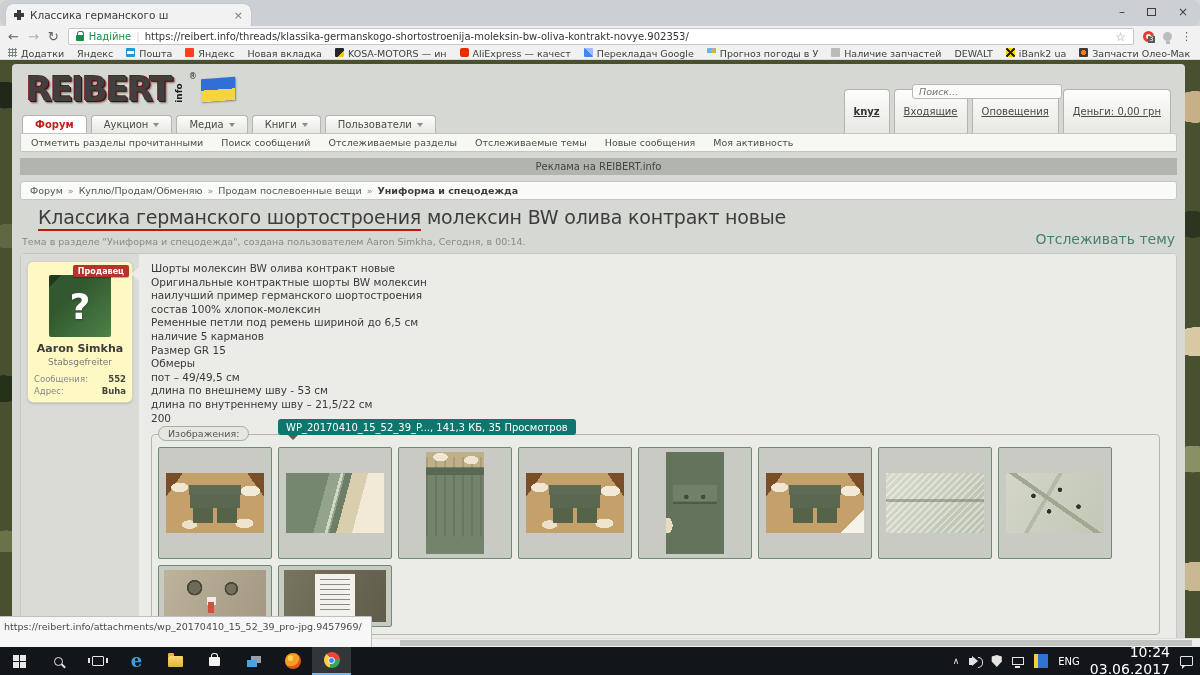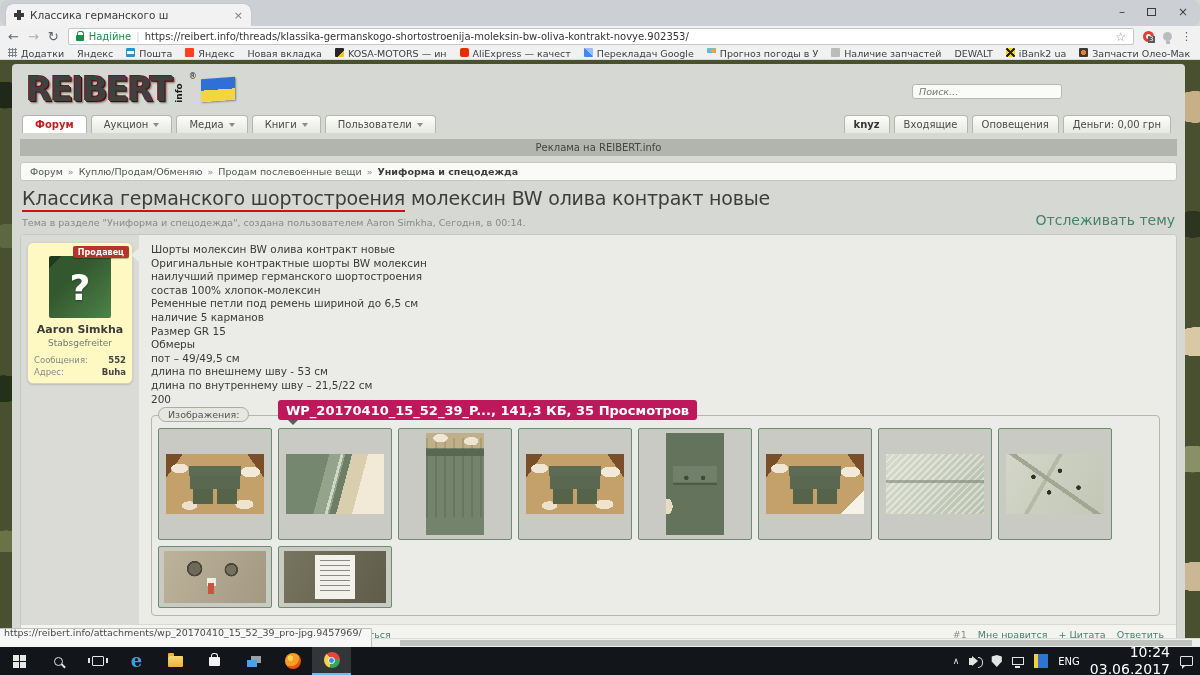"knyz" .stab.userbtn { padding: 3px 9px -> 16px 9px; text-decoration: none -> underline }
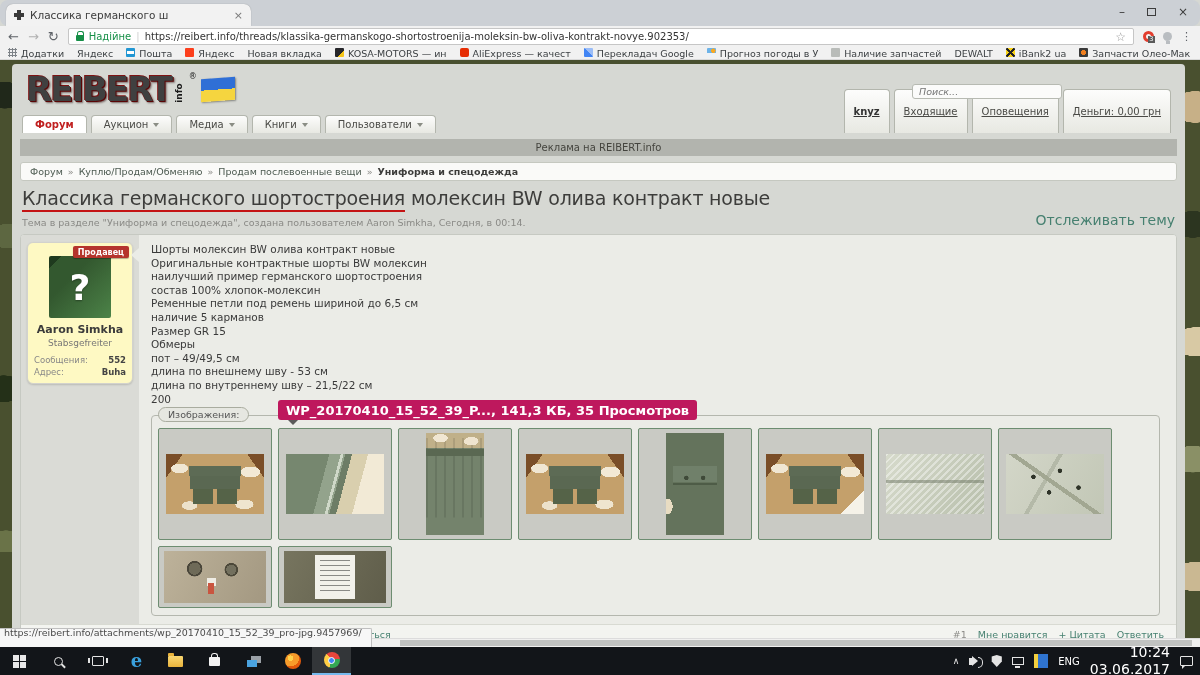"Отметить разделы прочитанными" div.subnav { html: none -> <div> <span>Отметить разделы прочитанными</span> <span>Поиск сообщений</span> <span>Отслеживаемые разделы</span> <span>Отслеживаемые темы</span> <span>Новые сообщения</span> <span>Моя активность</span> </div> }
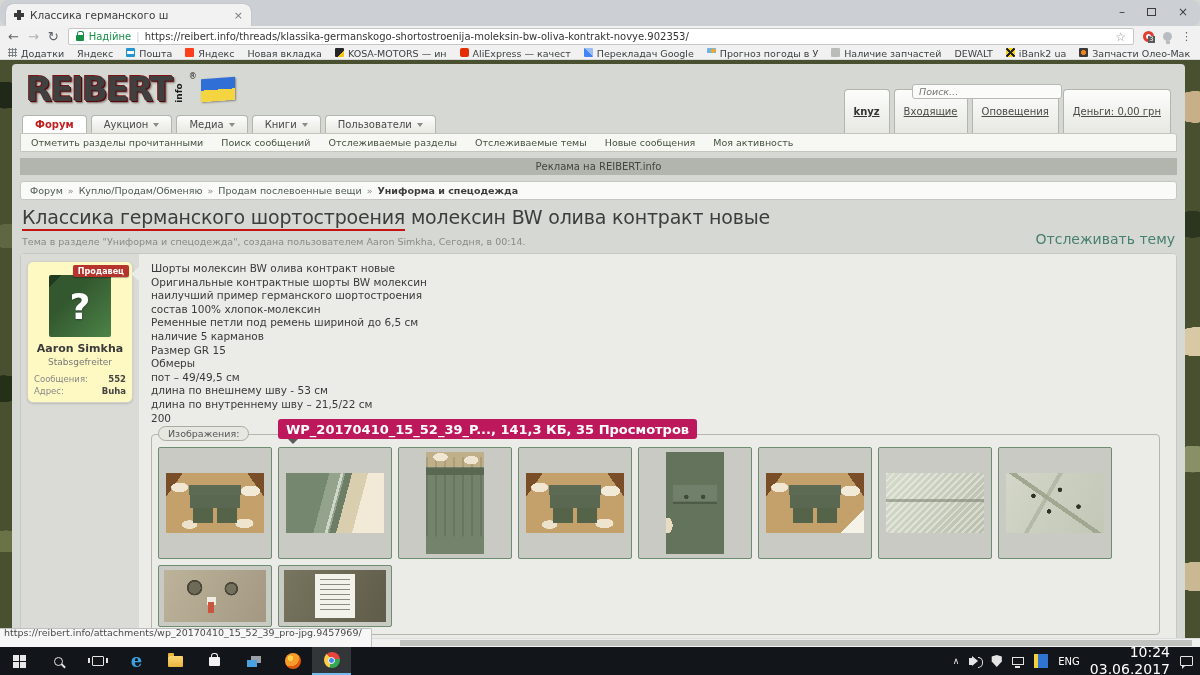"Классика германского шортостроения" .title-block { margin: 6px 10px 0 -> 6px 26px 0 }
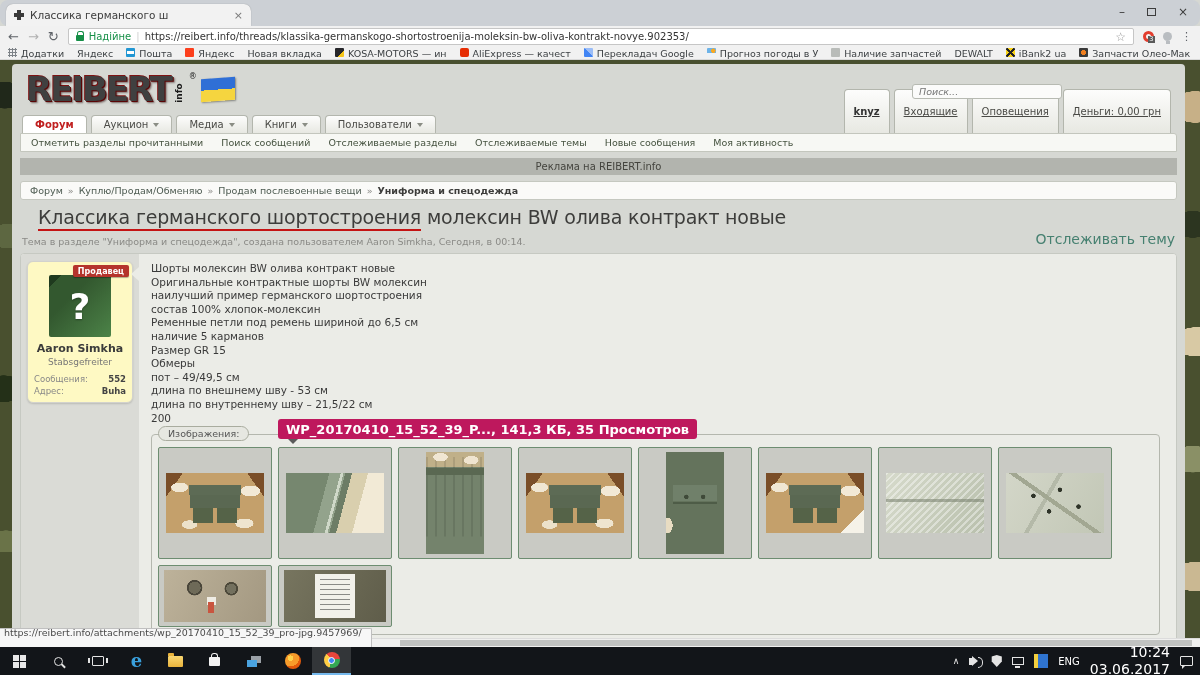"WP_20170410_15_52_39_P..., 141,3 КБ, 35" .attach-tooltip { background: #be185d -> #0f766e; font-size: 13px -> 10px; font-weight: bold -> normal }
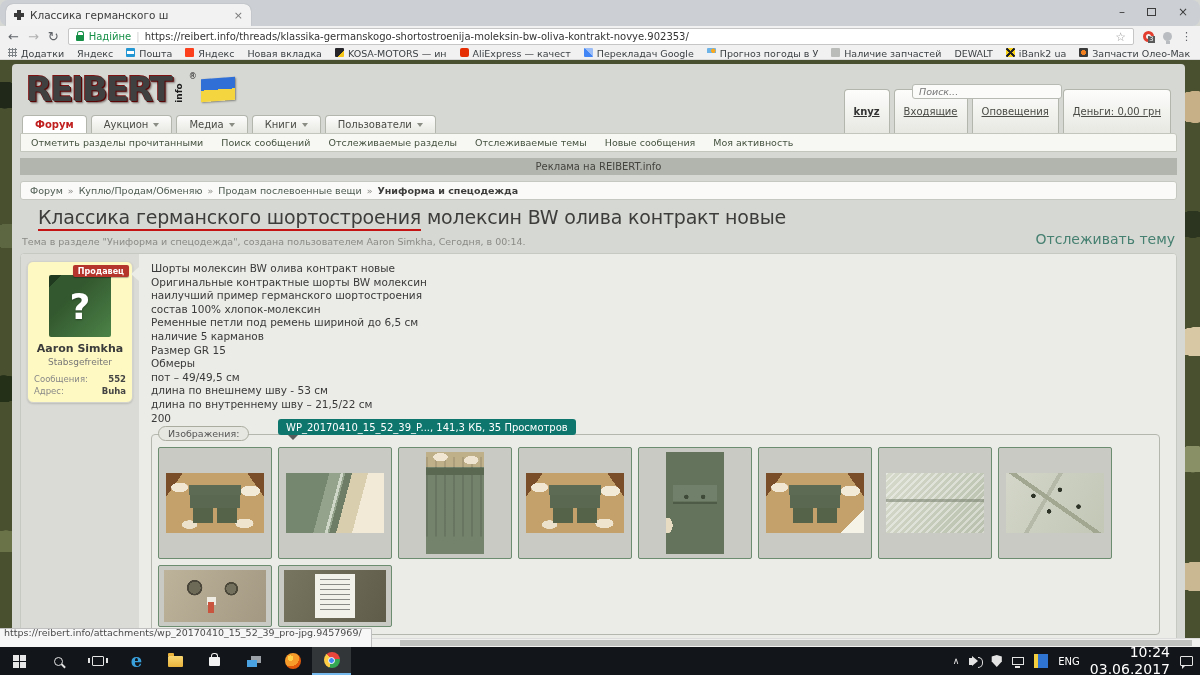"https://reibert.info/attachments/wp_2017" .status-popup { height: 19px -> 31px }
